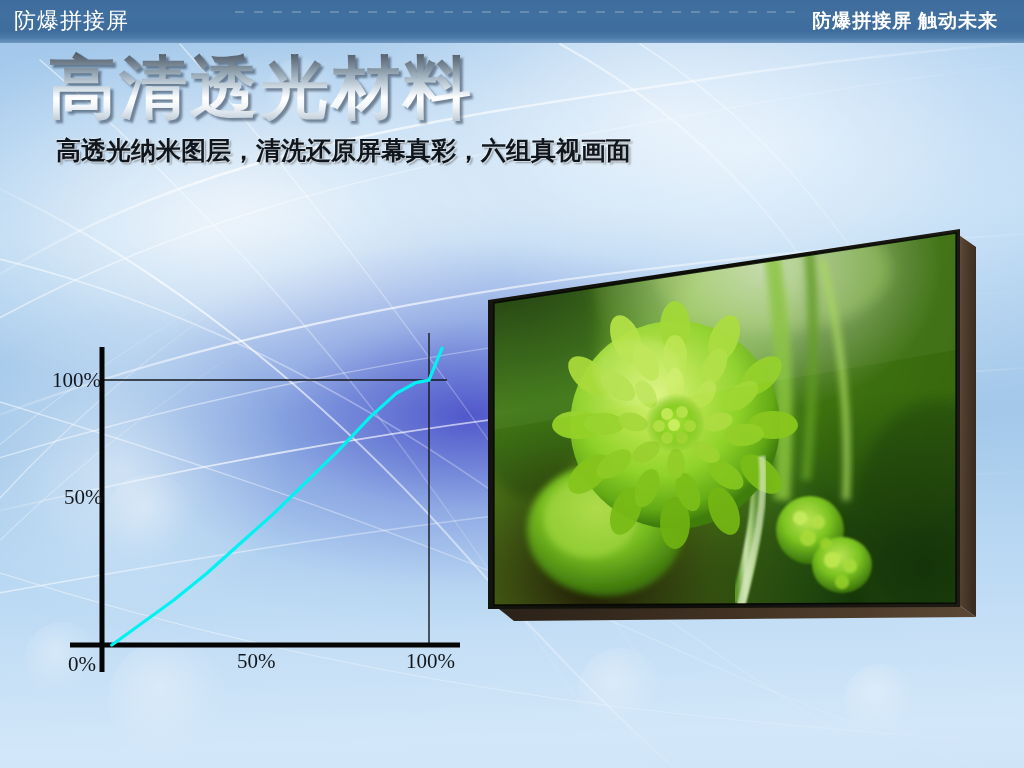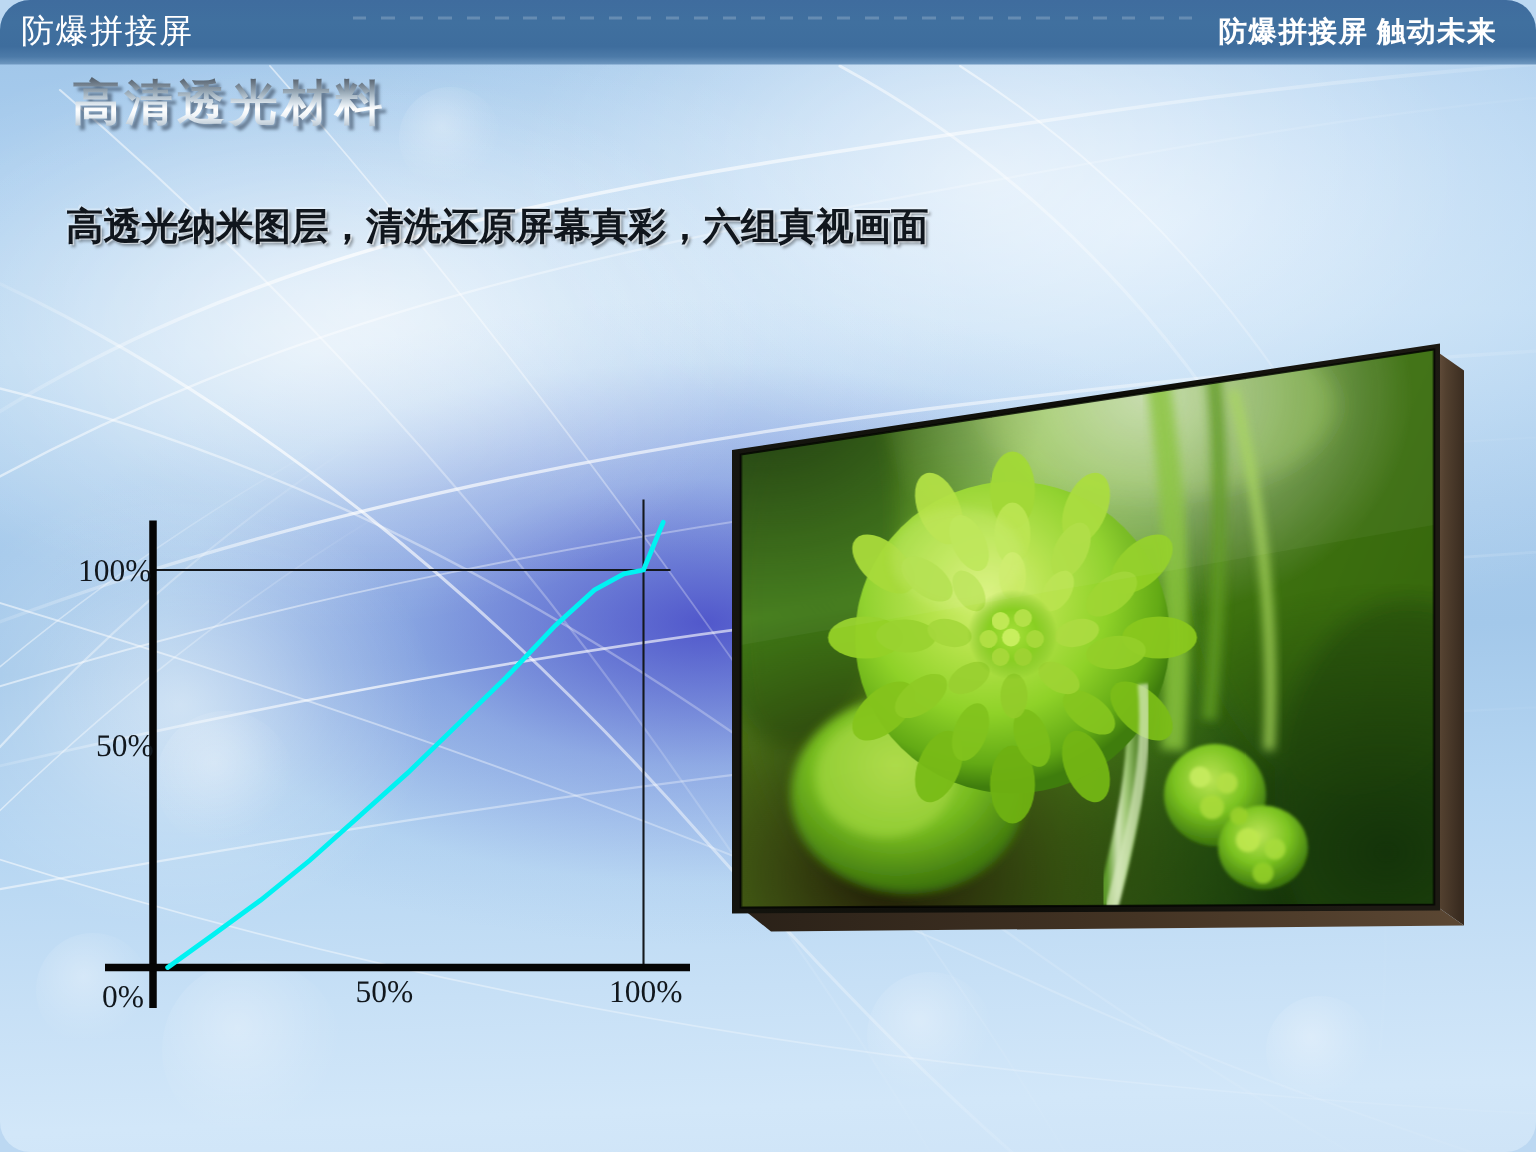"防爆拼接屏" #slide { border-radius: 20px -> none }
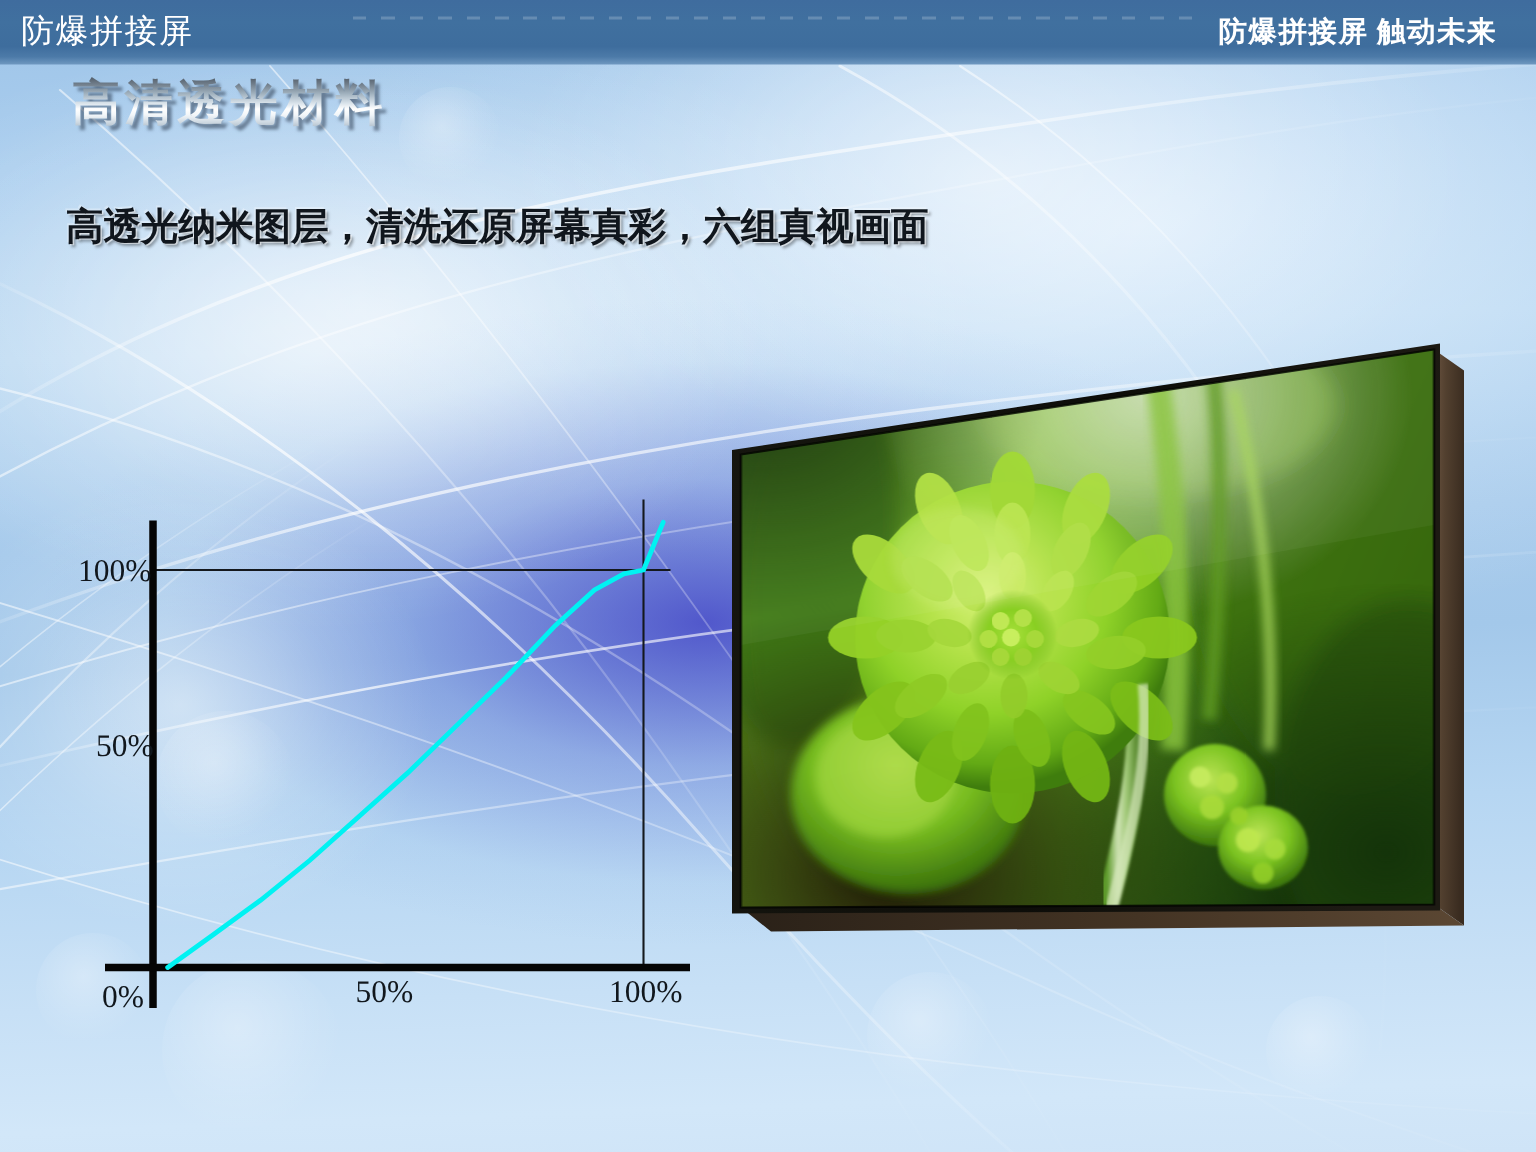"高清透光材料" #title { font-size: 32px -> 68px }
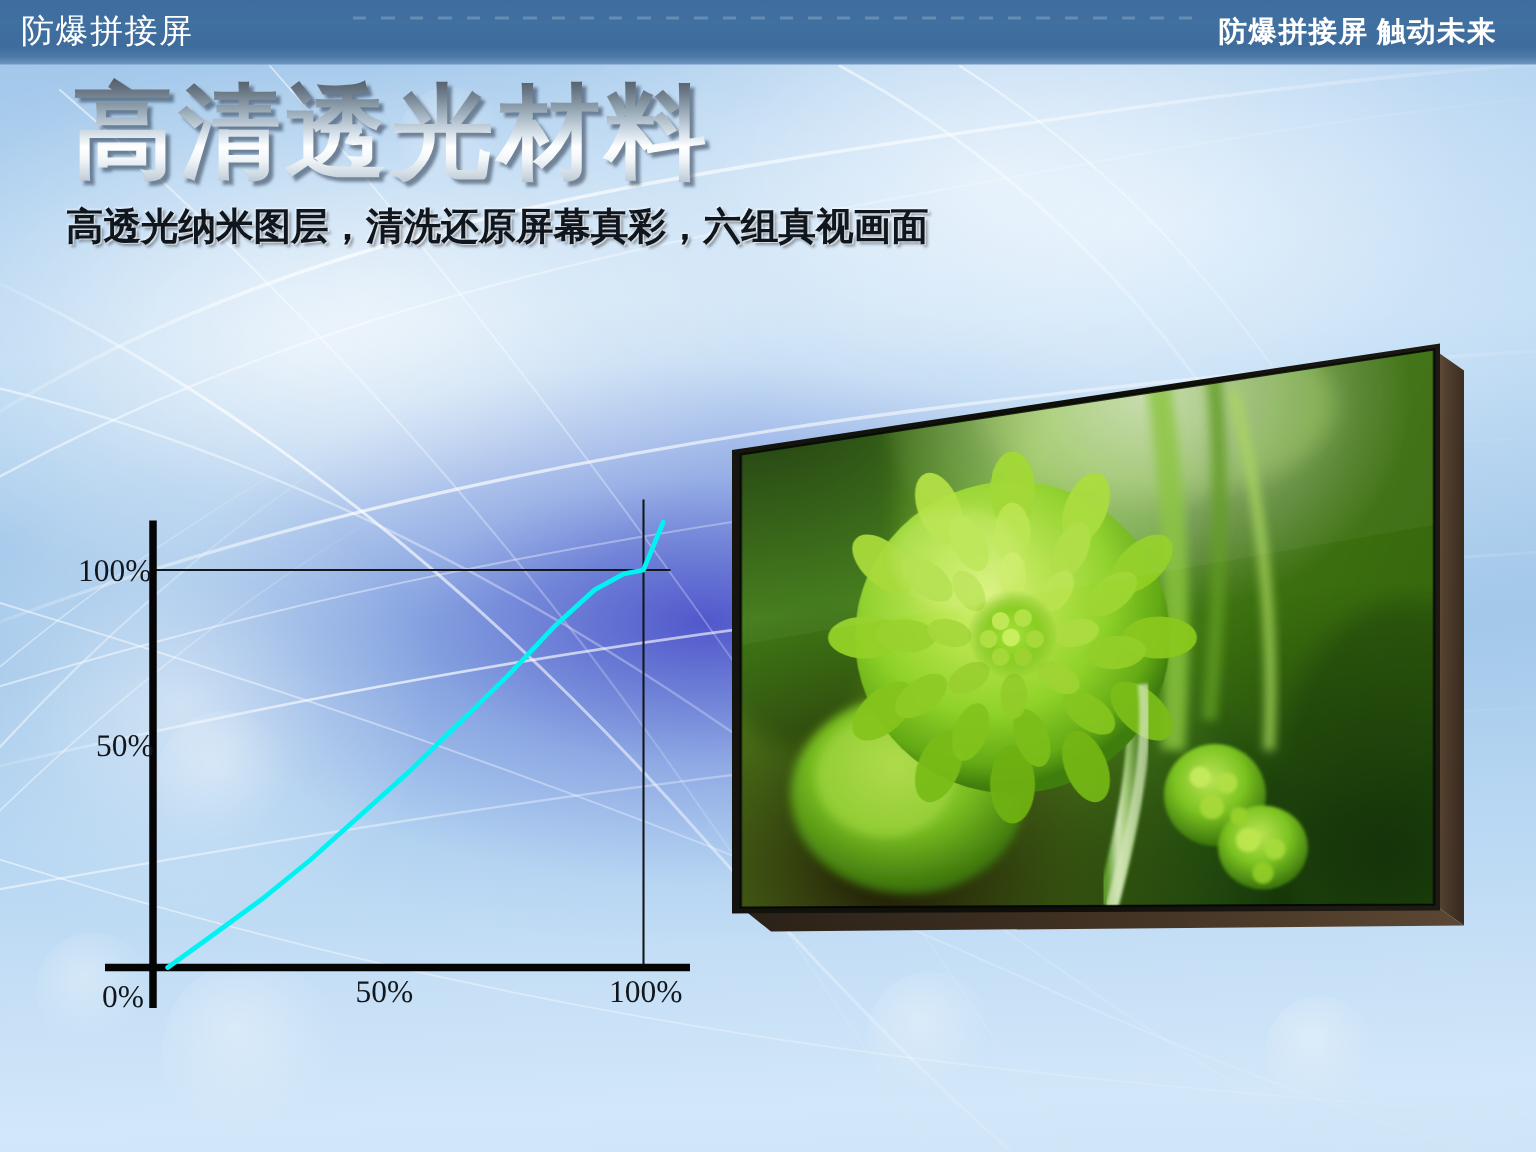"高透光纳米图层，清洗还原屏幕真彩，六组真视画面" #line1 { left: 44px -> 56px }
